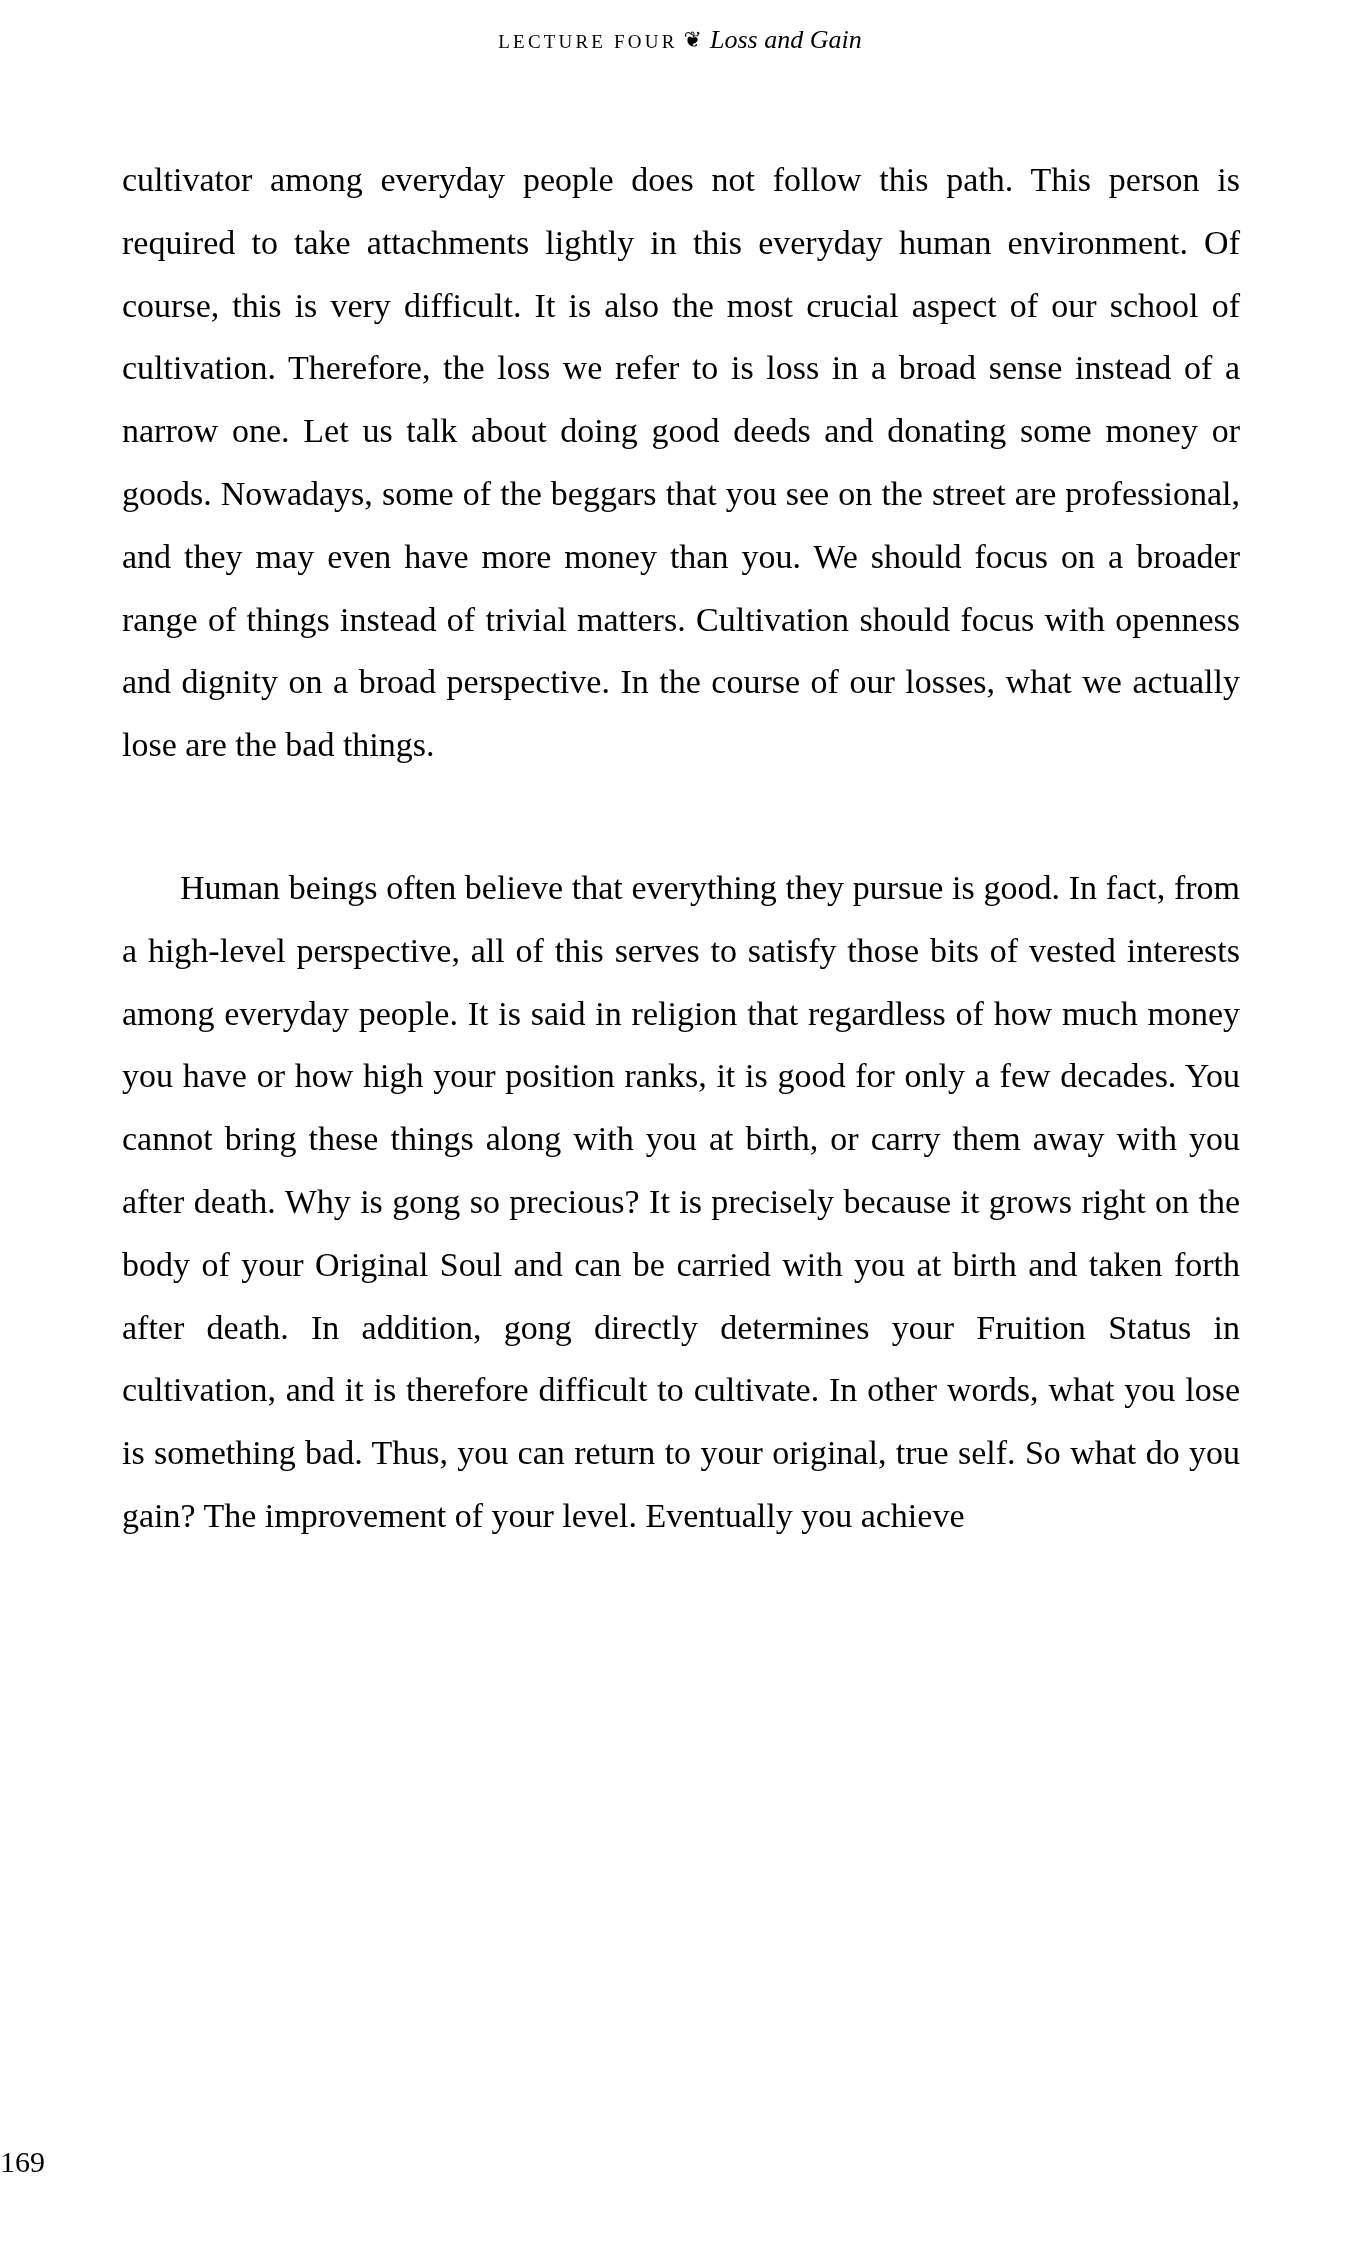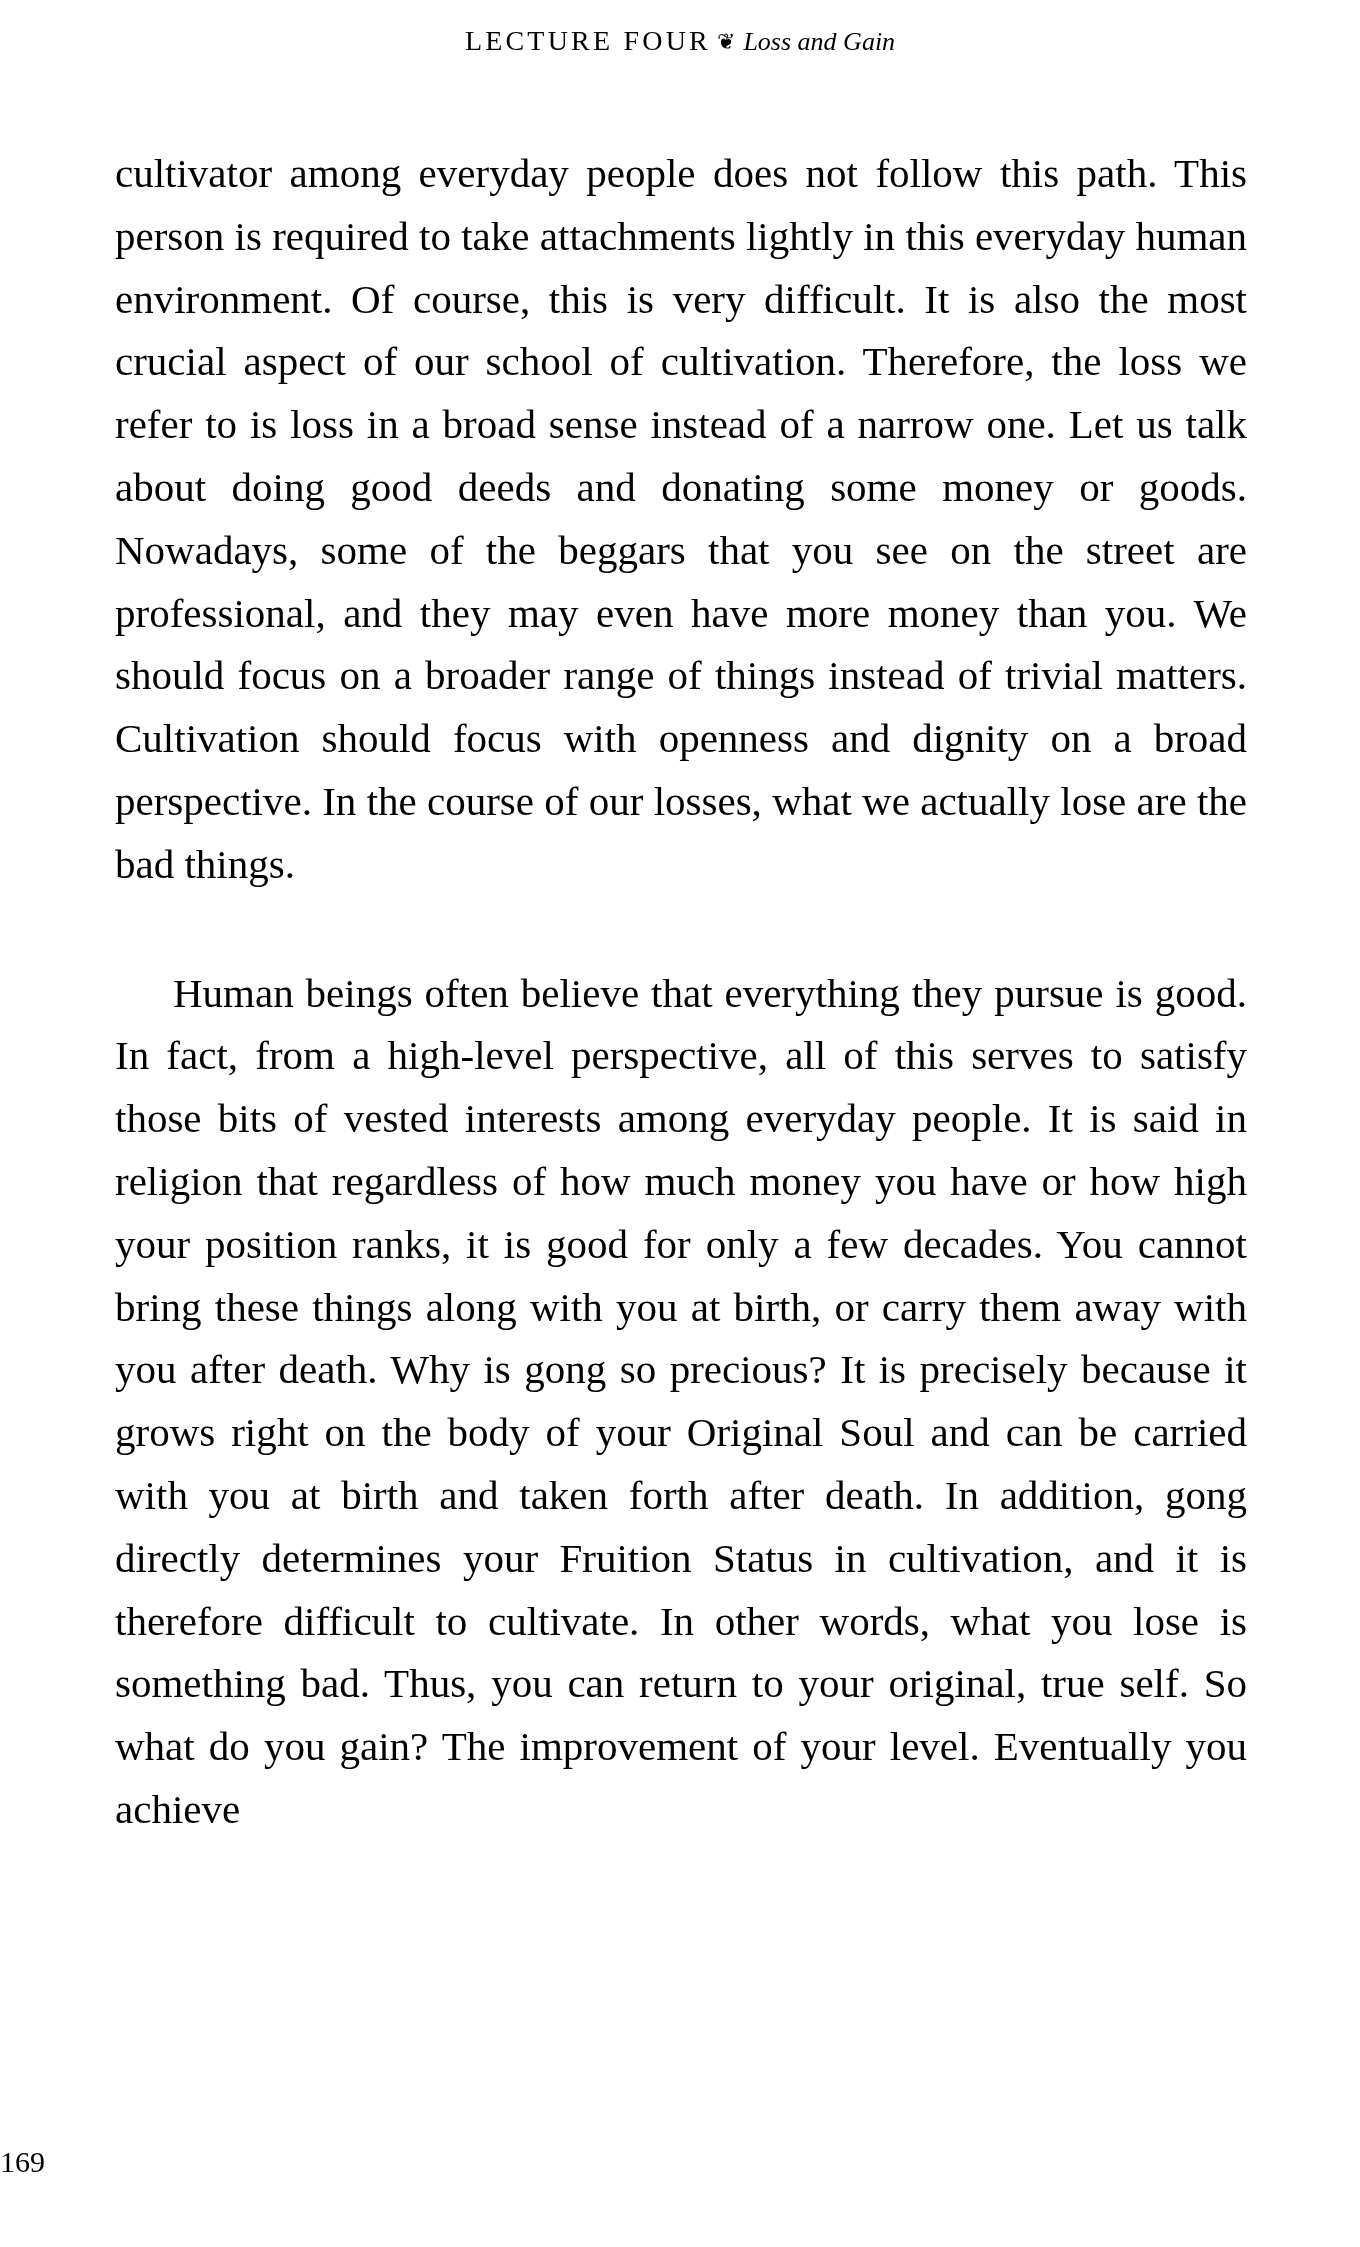"LECTURE FOUR" .rh-lecture { font-size: 28px -> 19px }
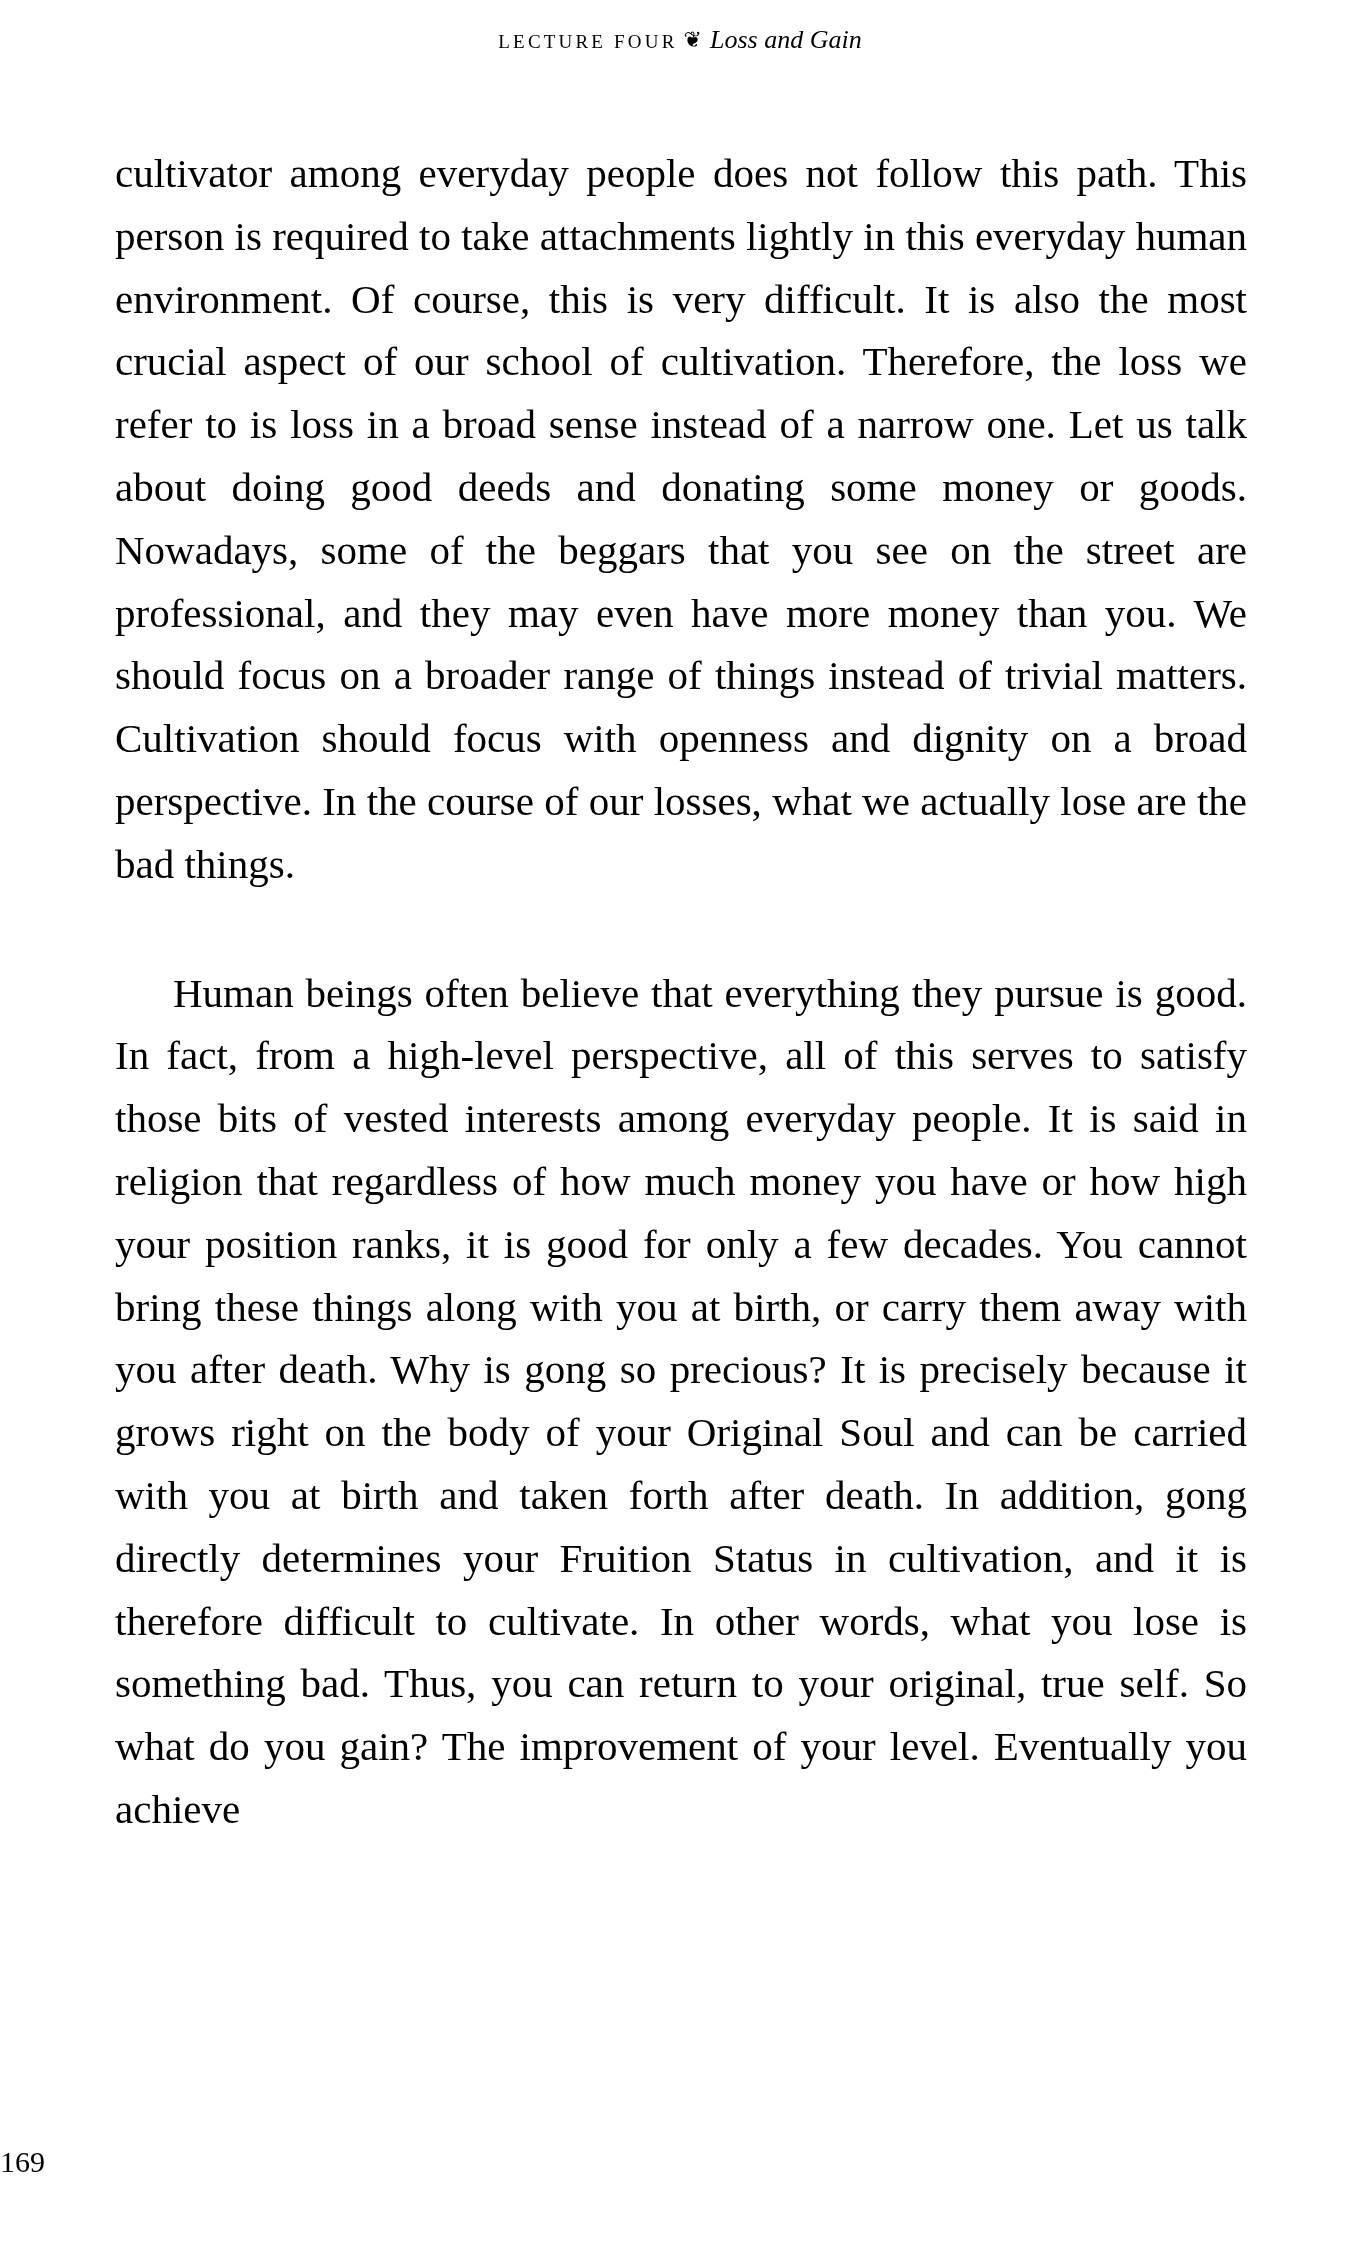"cultivator among everyday people does" p.para { font-size: 41px -> 34px; margin: 2px -> 9px }
